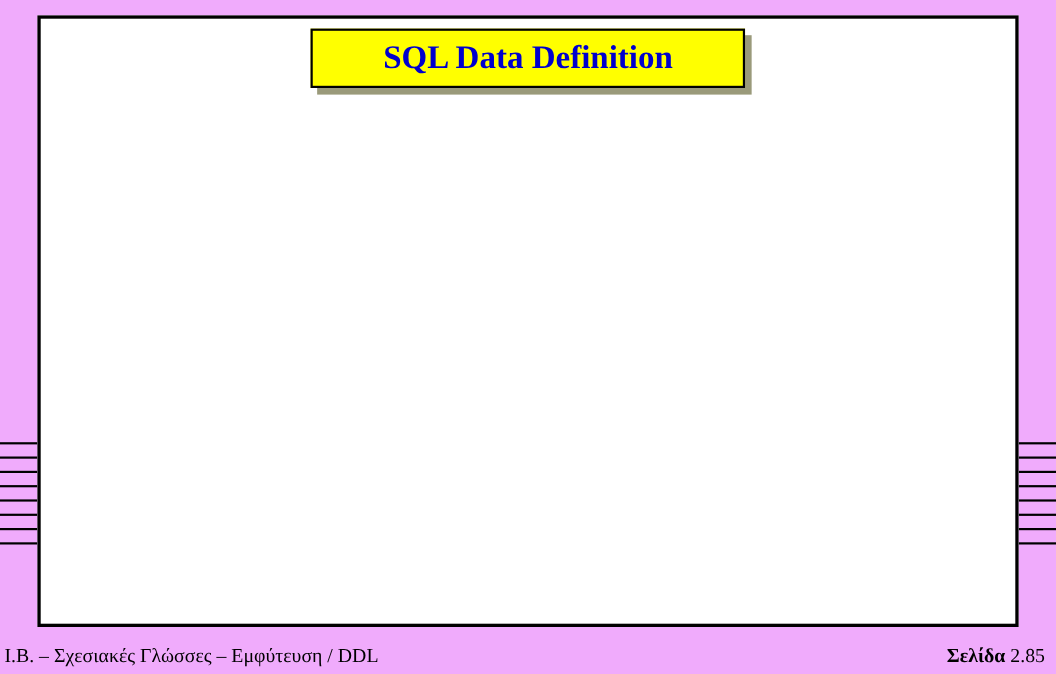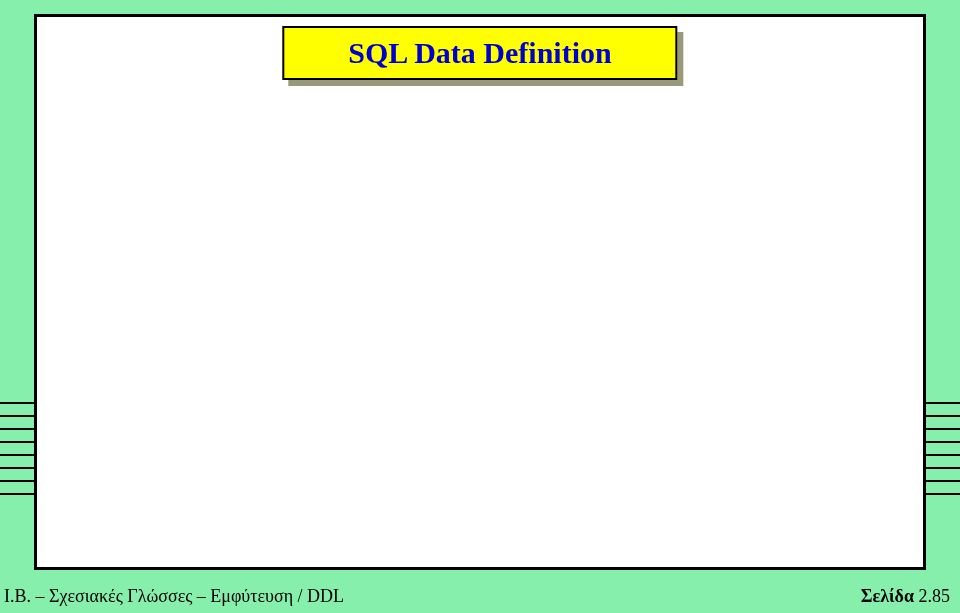"SQL Data Definition" .slide { background: #86efac -> #f0abfc }
